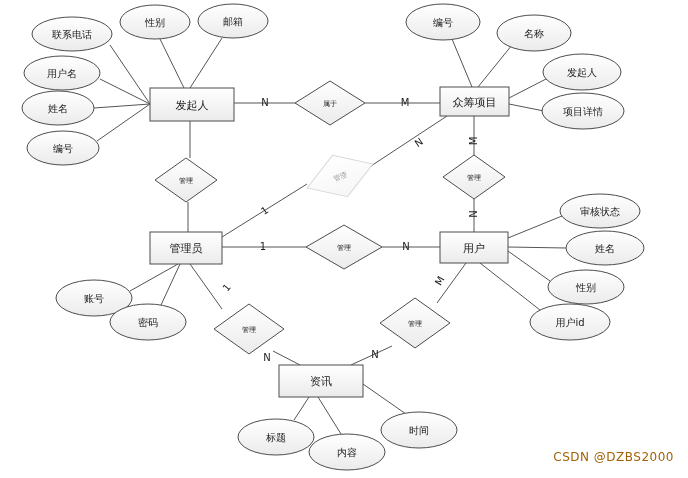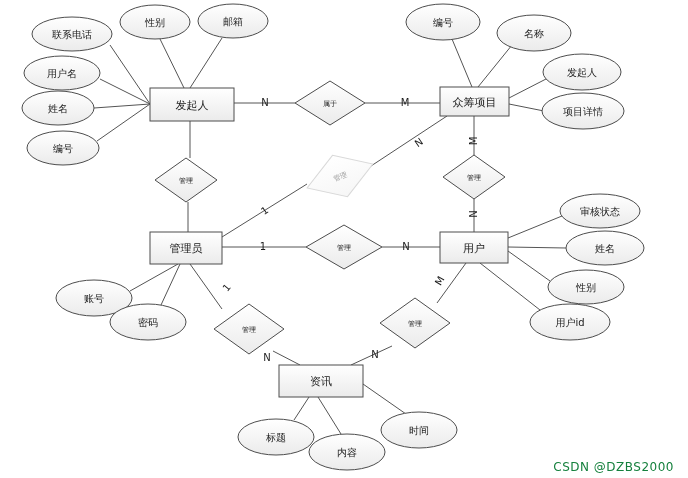"CSDN @DZBS2000" .watermark { bottom: 4px -> 14px; color: #15803d -> #a16207 }
